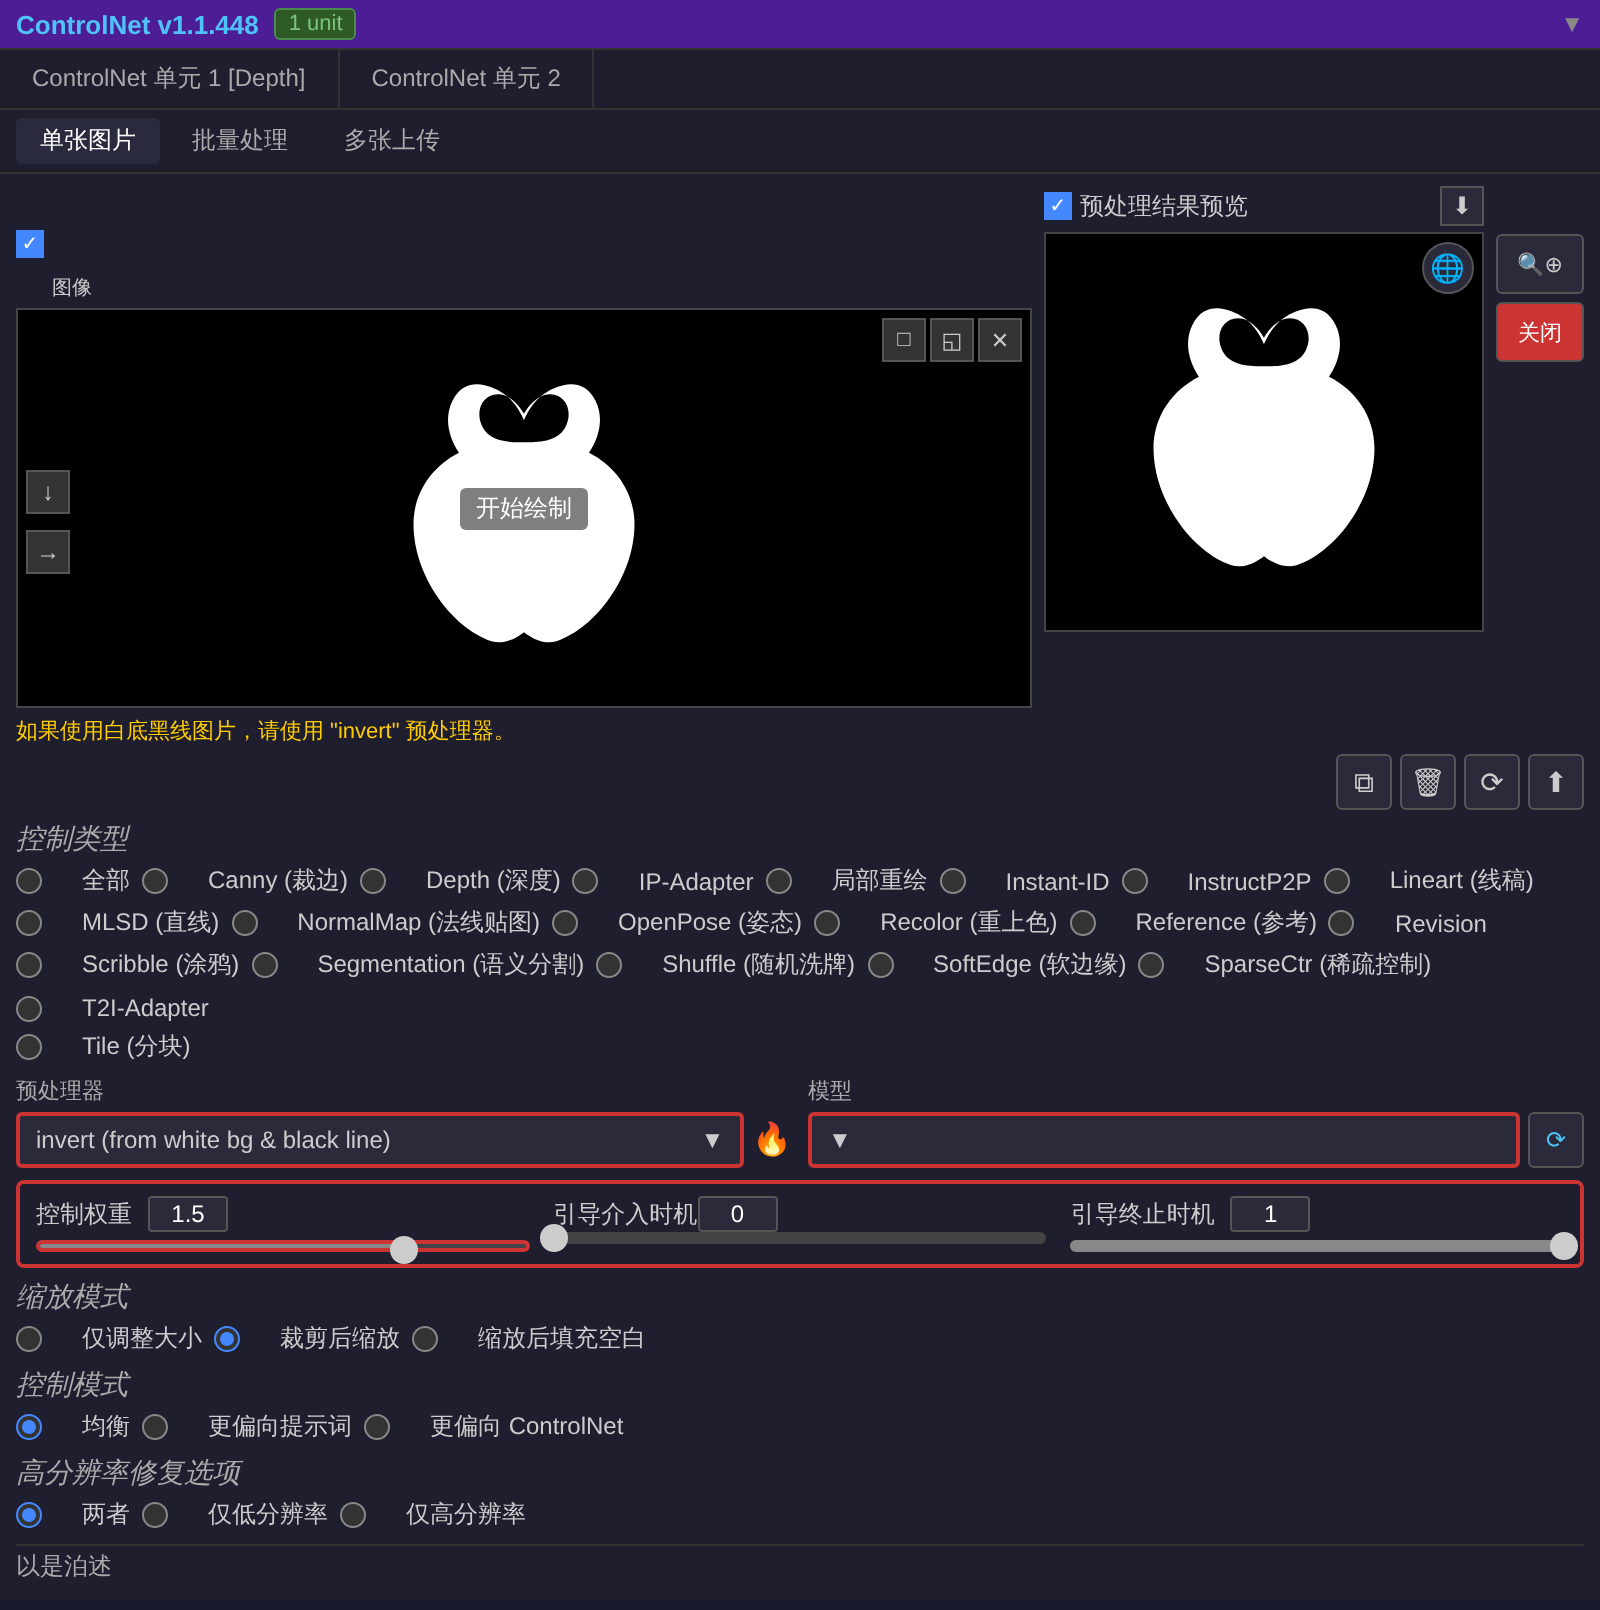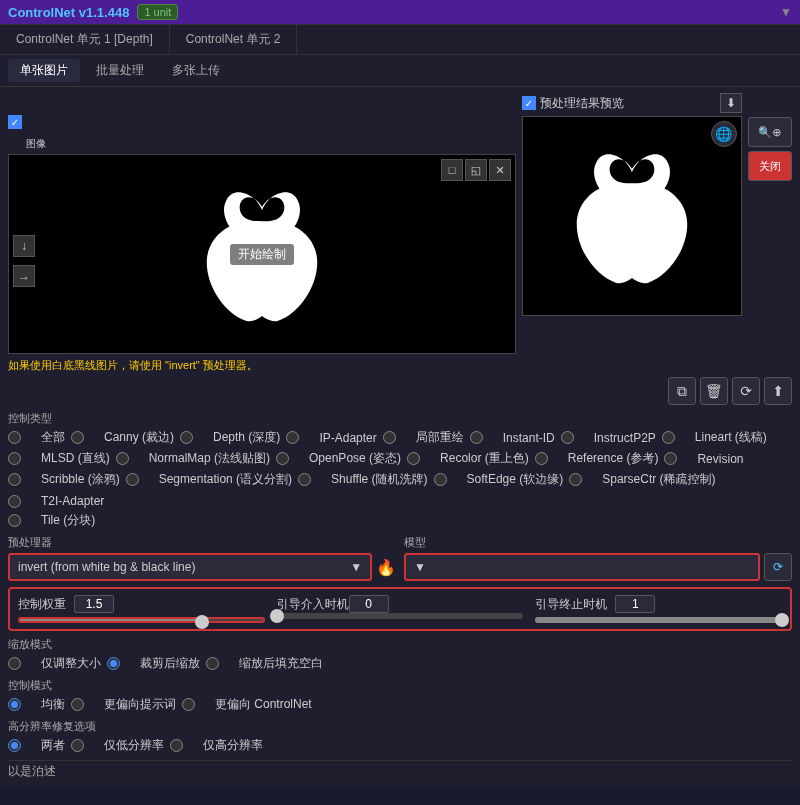"控制类型" .section-label { font-size: 11px -> 14px; font-style: none -> italic }
